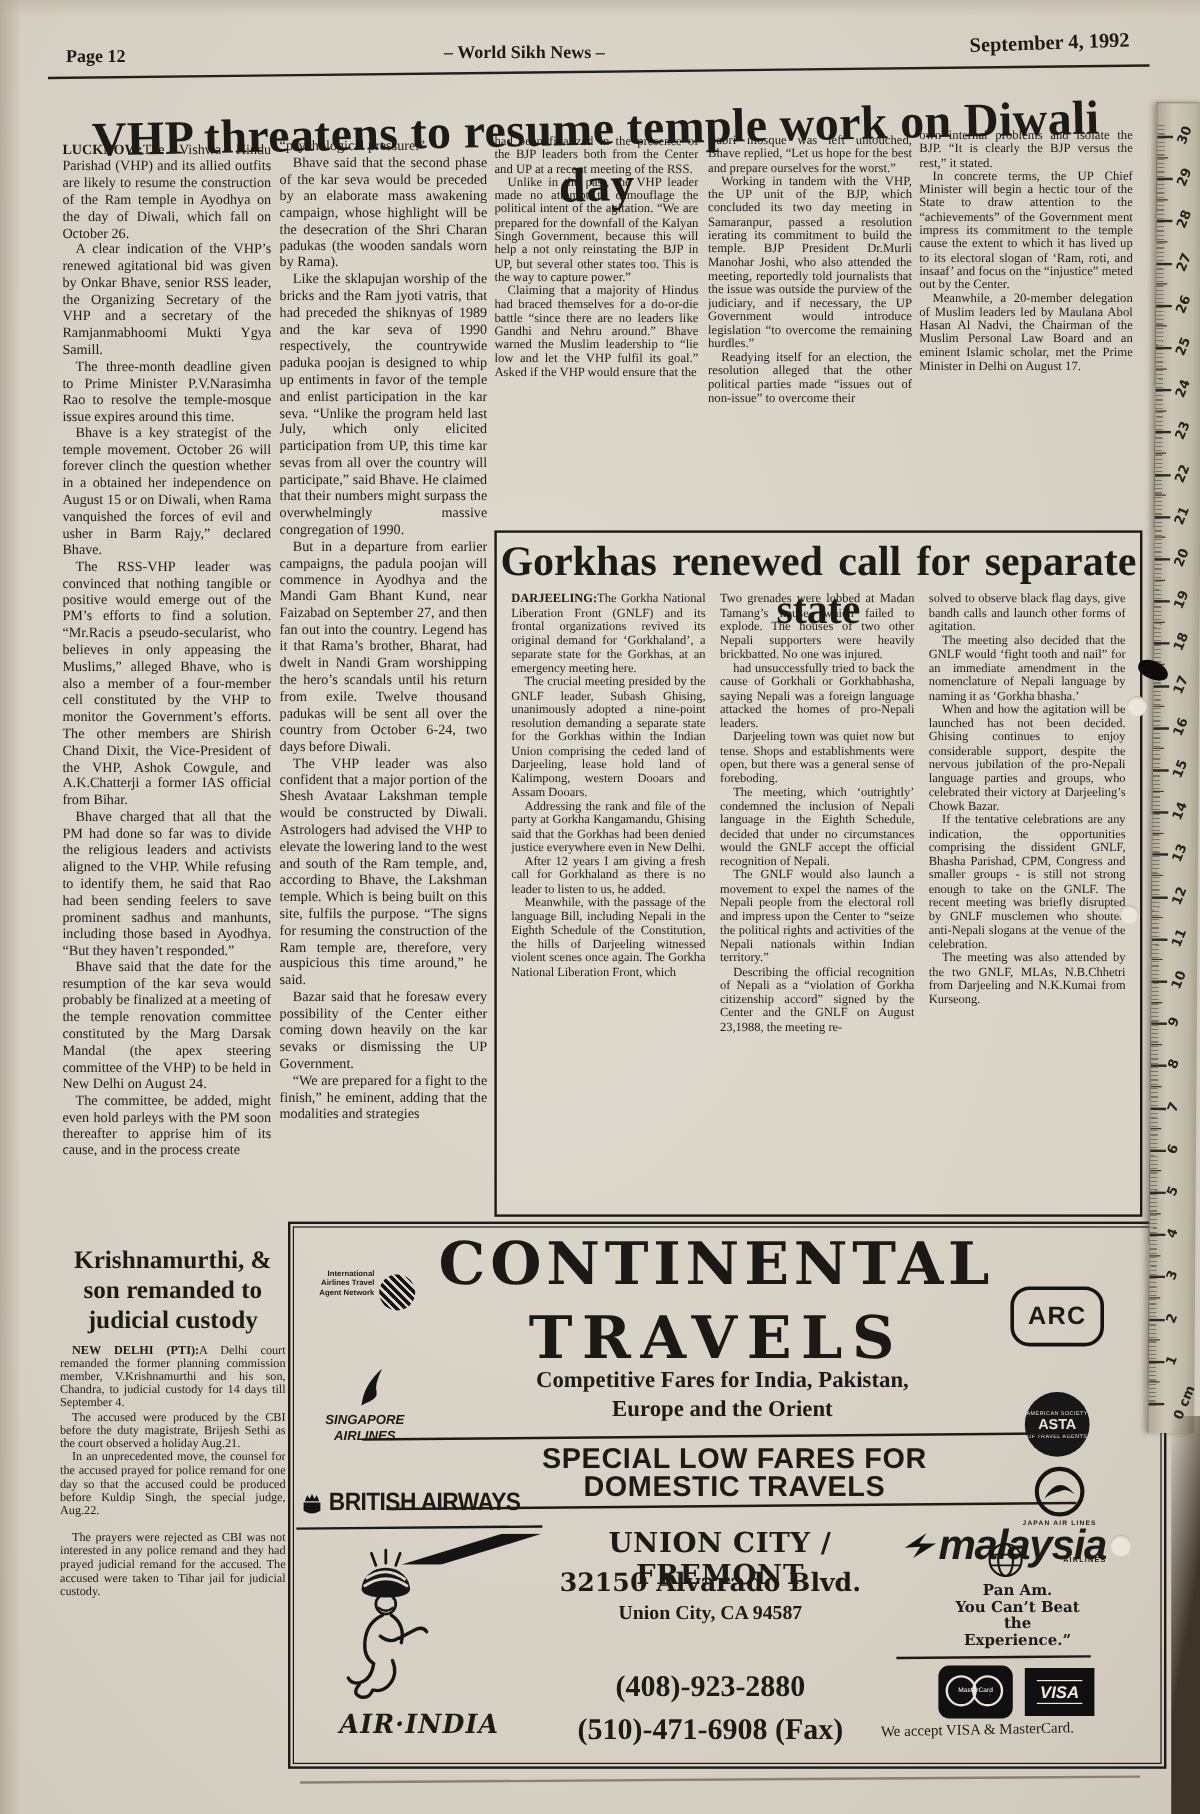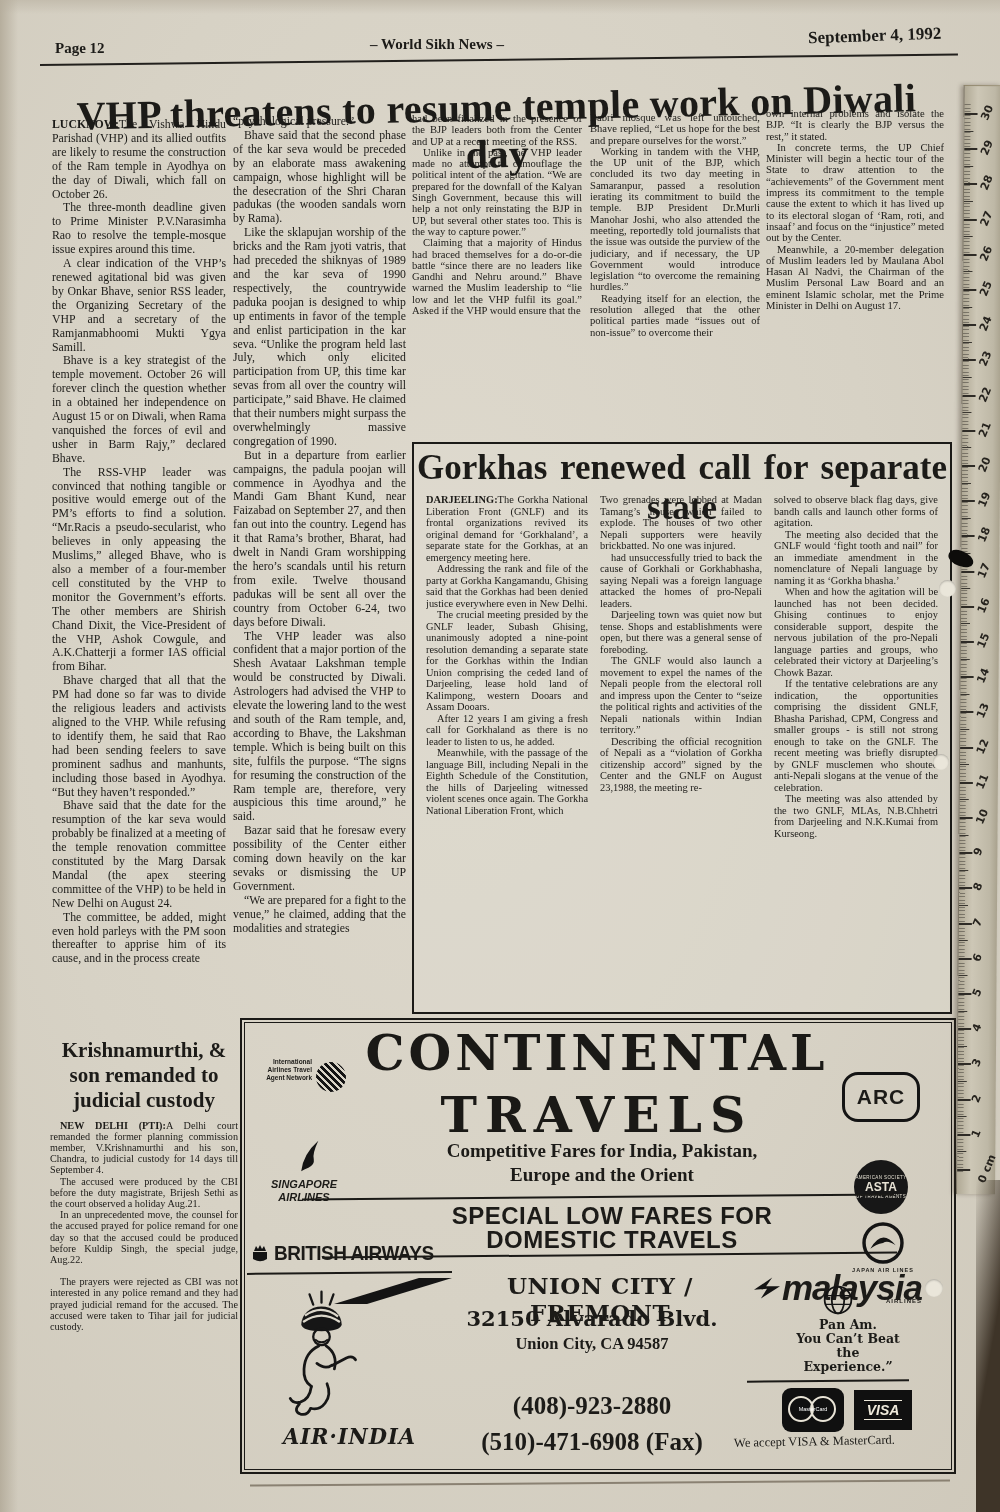"The three-month deadline given to" p { order: before "A clear indication of the" -> after "A clear indication of the" }
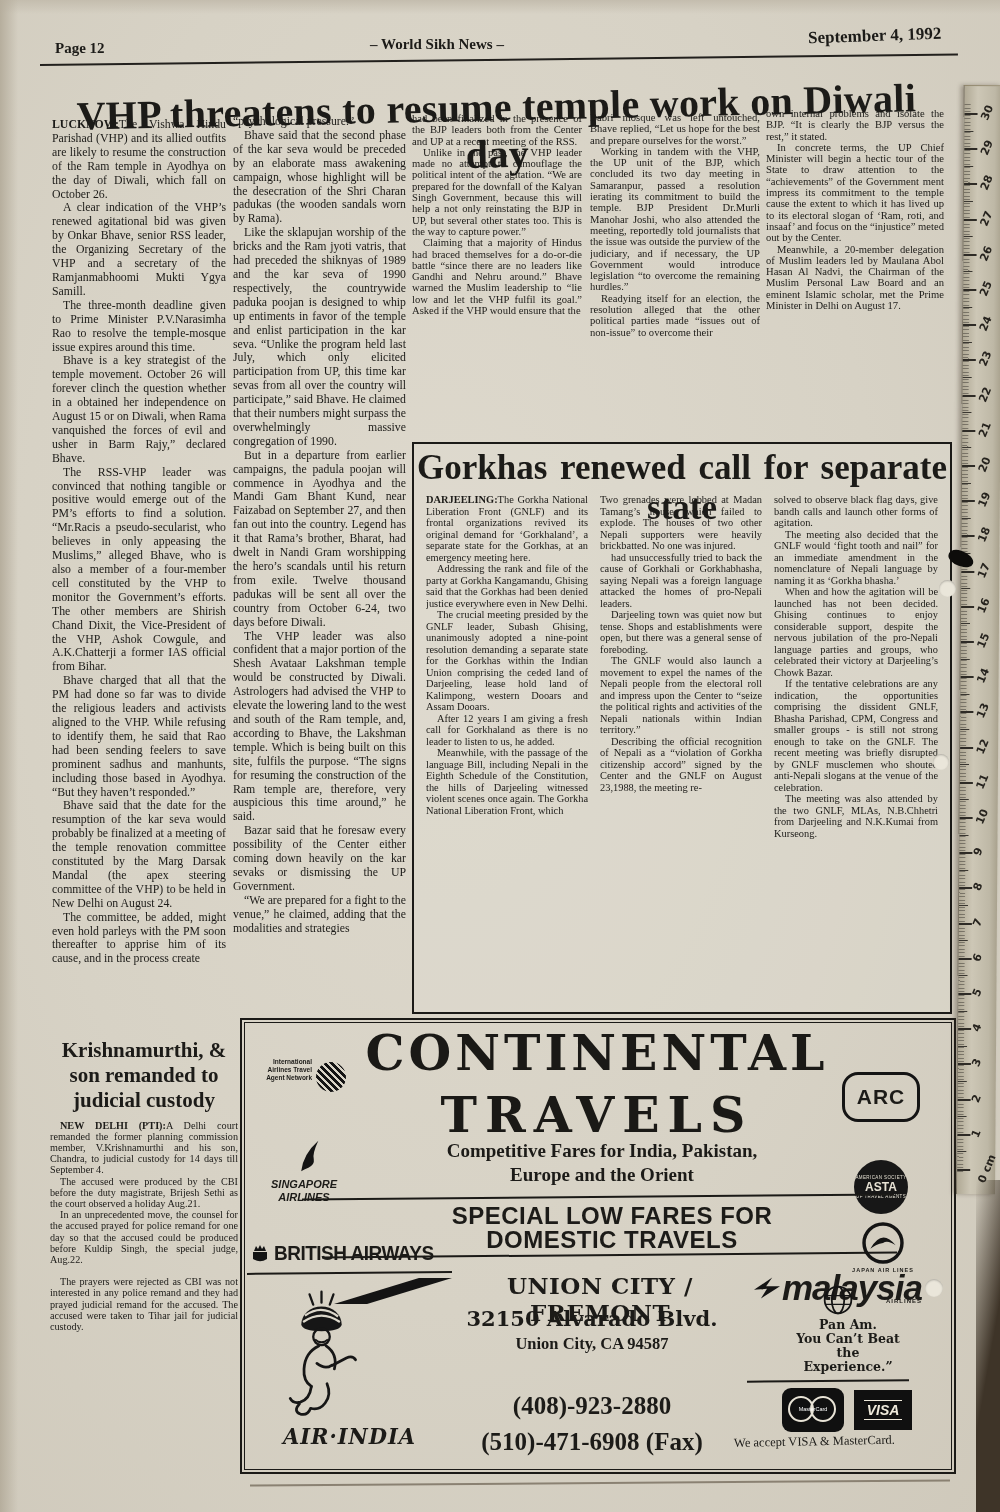"The meeting, which ‘outrightly’" p { html: none -> <p>The meeting, which ‘outrightly’ condemned the inclusion of Nepali language in the Eighth Schedule, decided that under no circumstances would the GNLF accept the official recognition of Nepali.</p> }
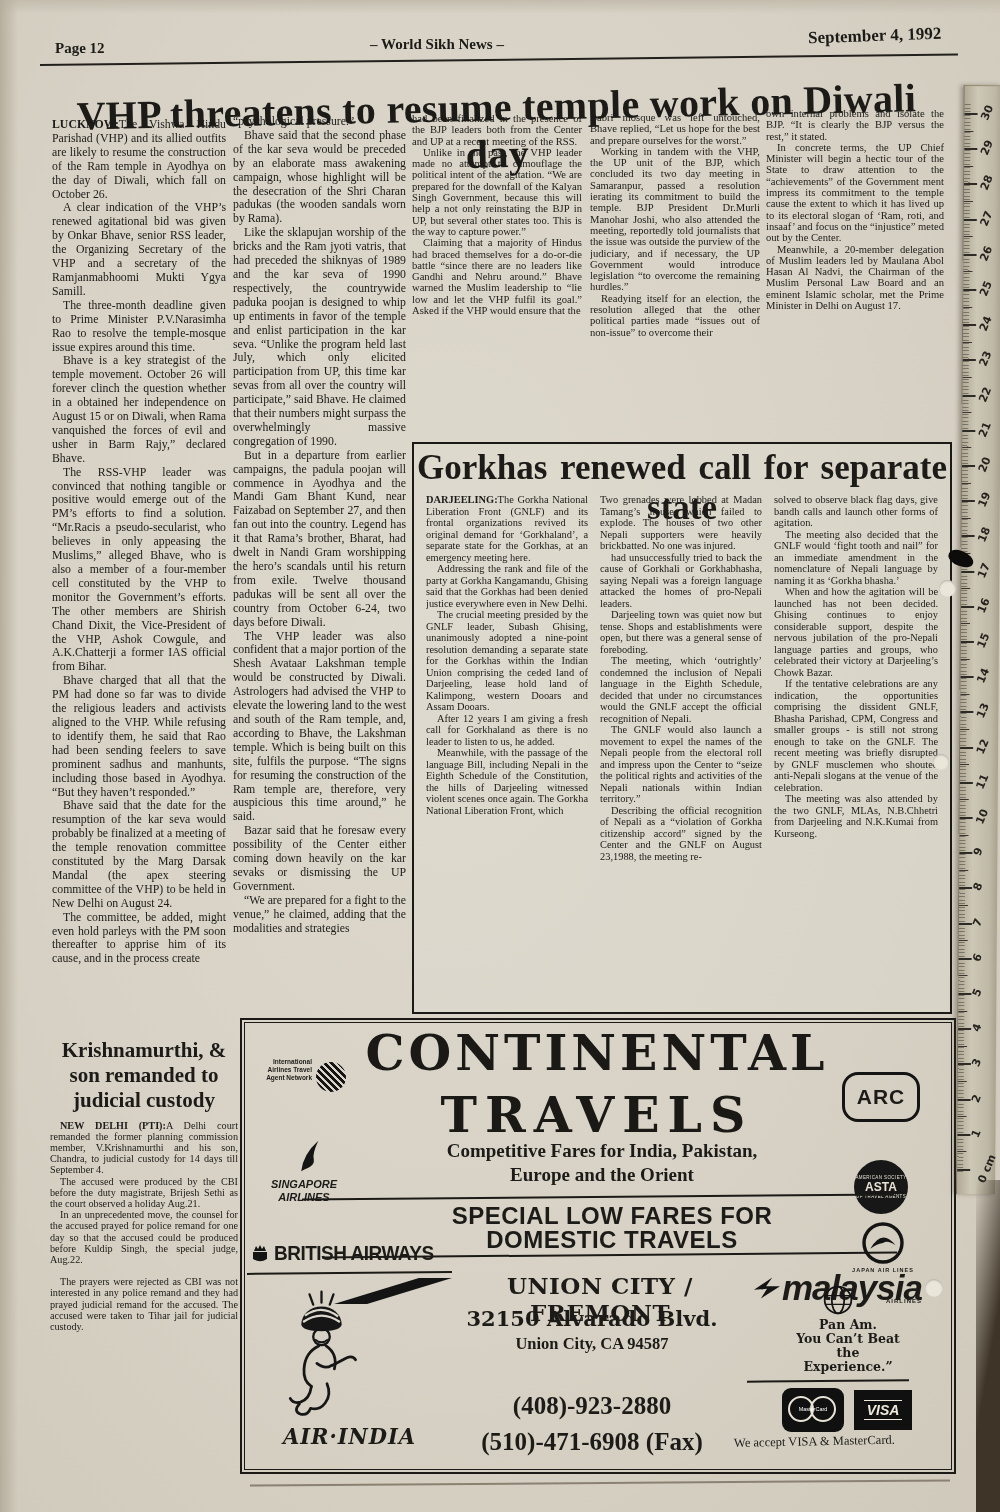"Addressing the rank and file" p { order: before "The crucial meeting presided by" -> after "The crucial meeting presided by" }
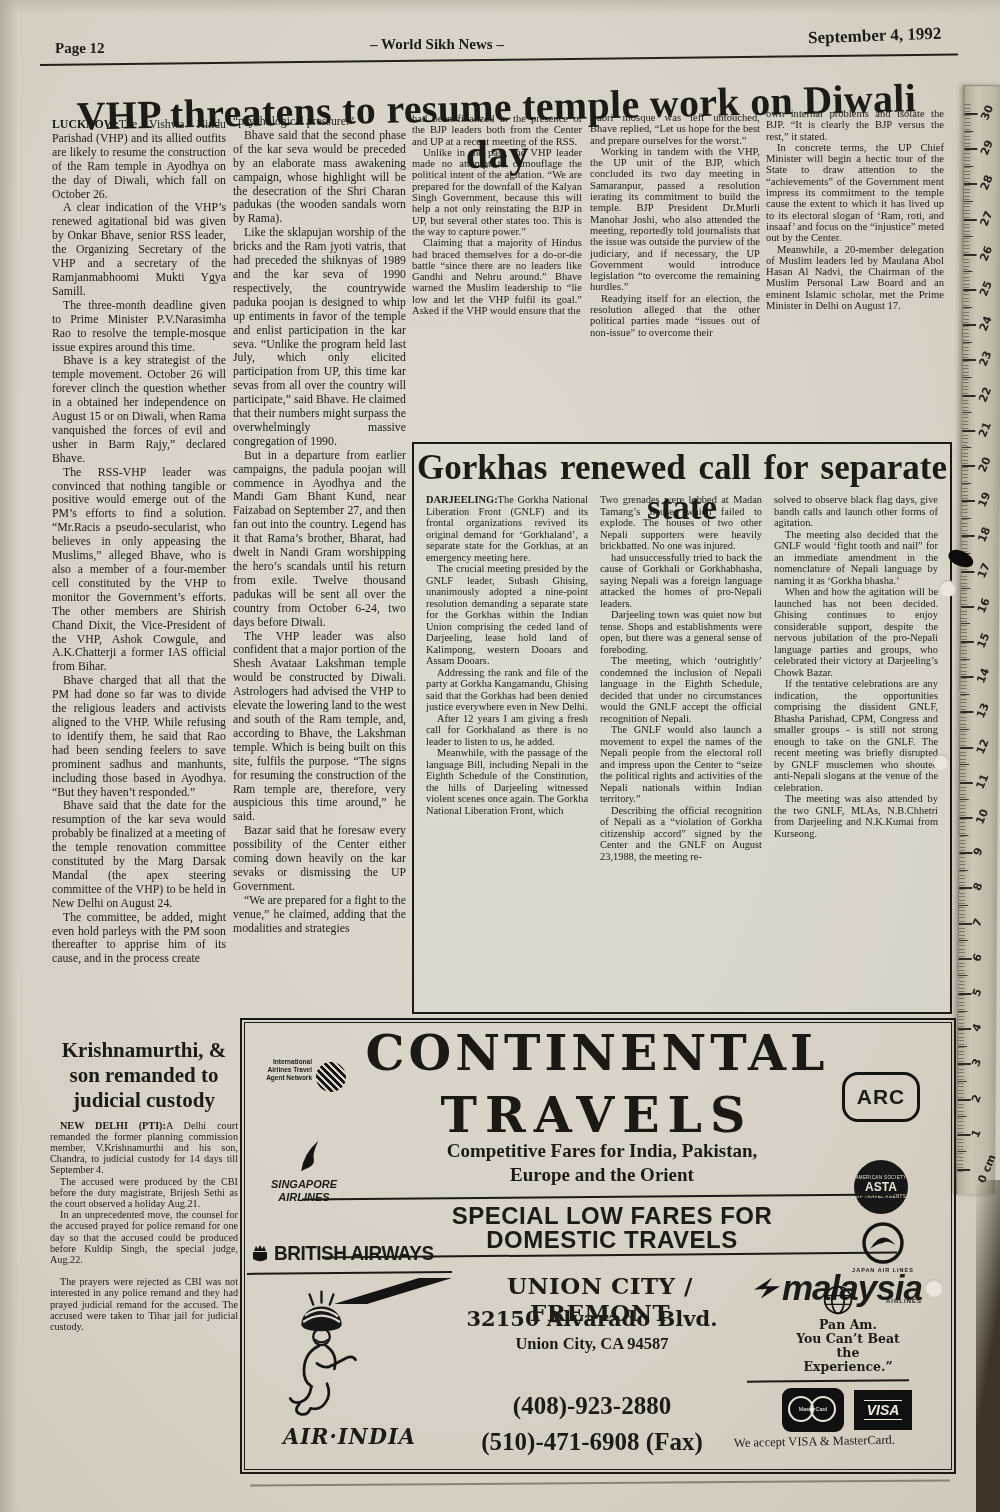"“We are prepared for a" p { text: venue,” he claimed -> finish,” he eminent }
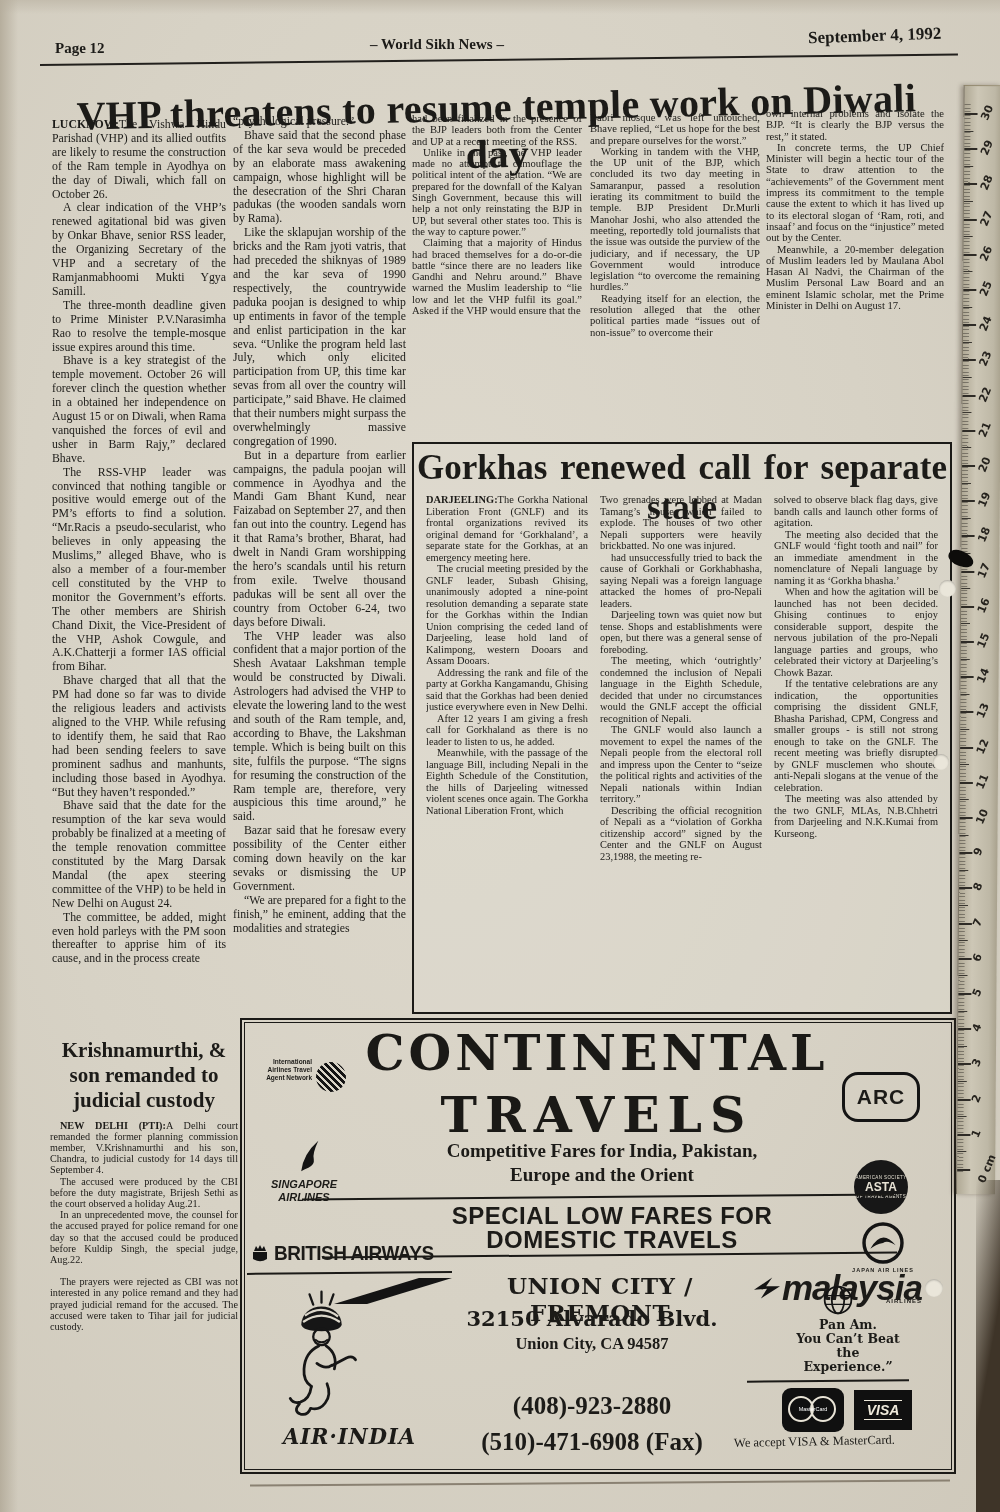"CONTINENTAL" .ad { padding-left: none -> 16px }
